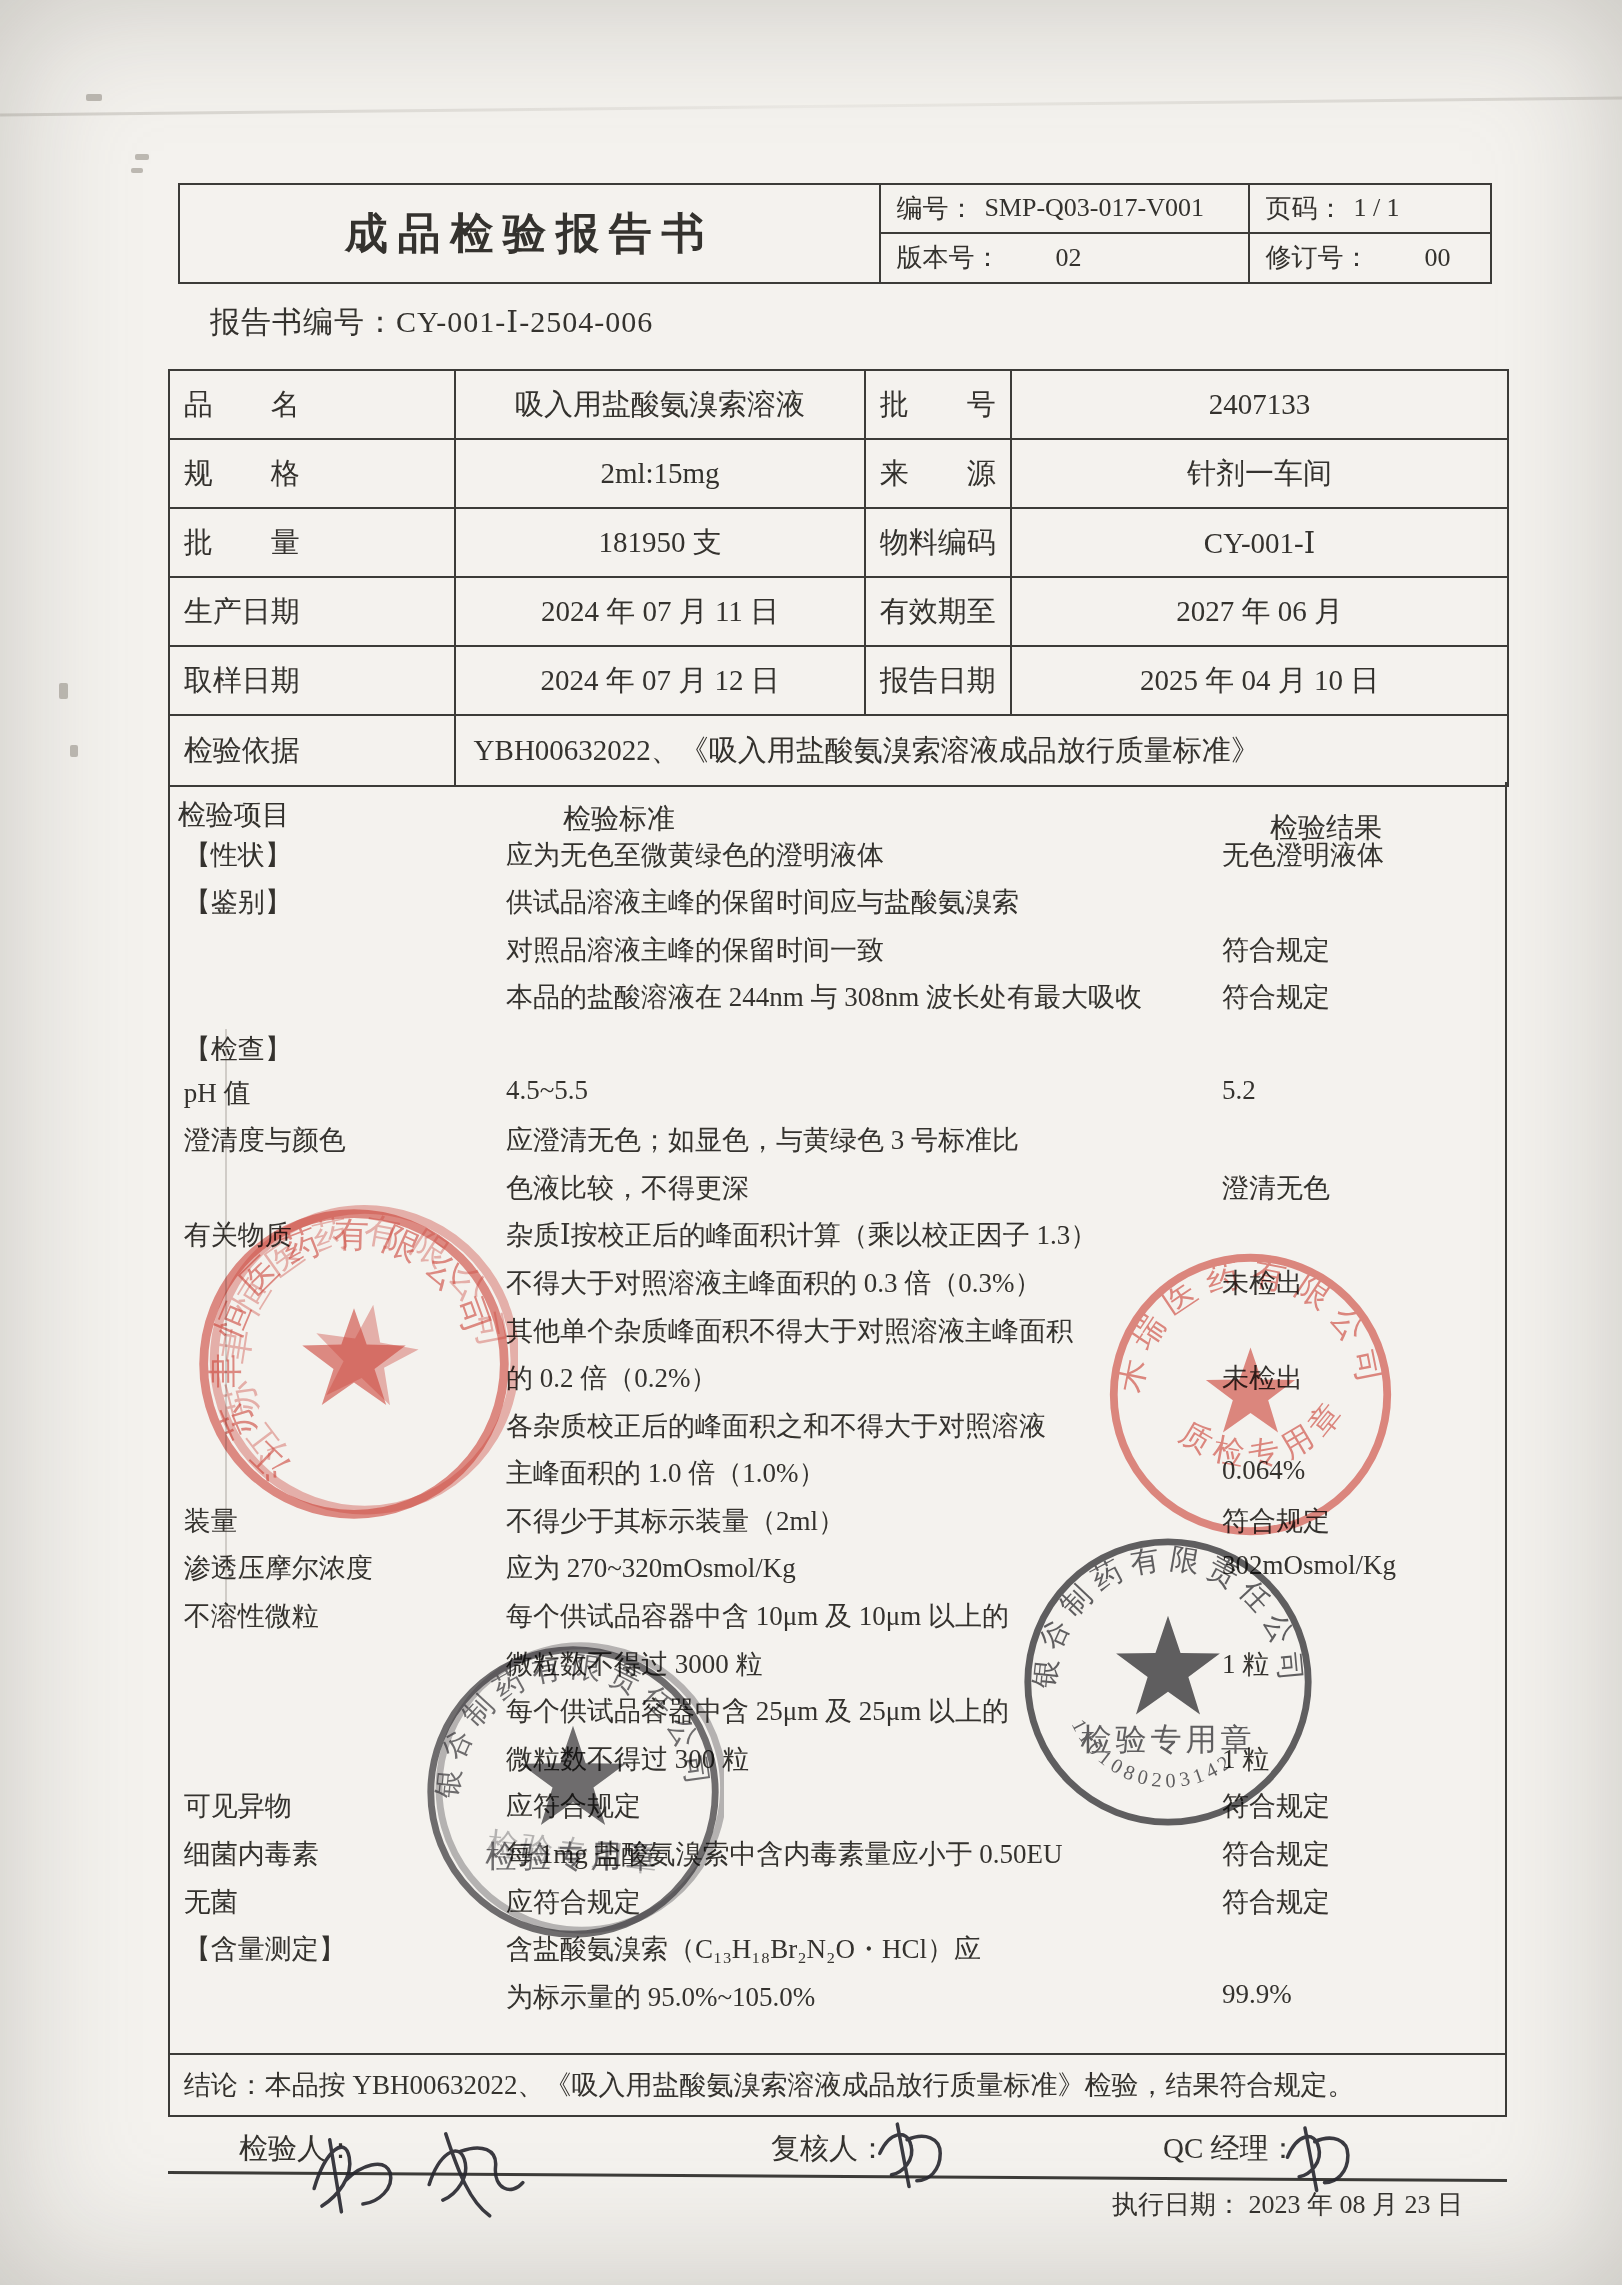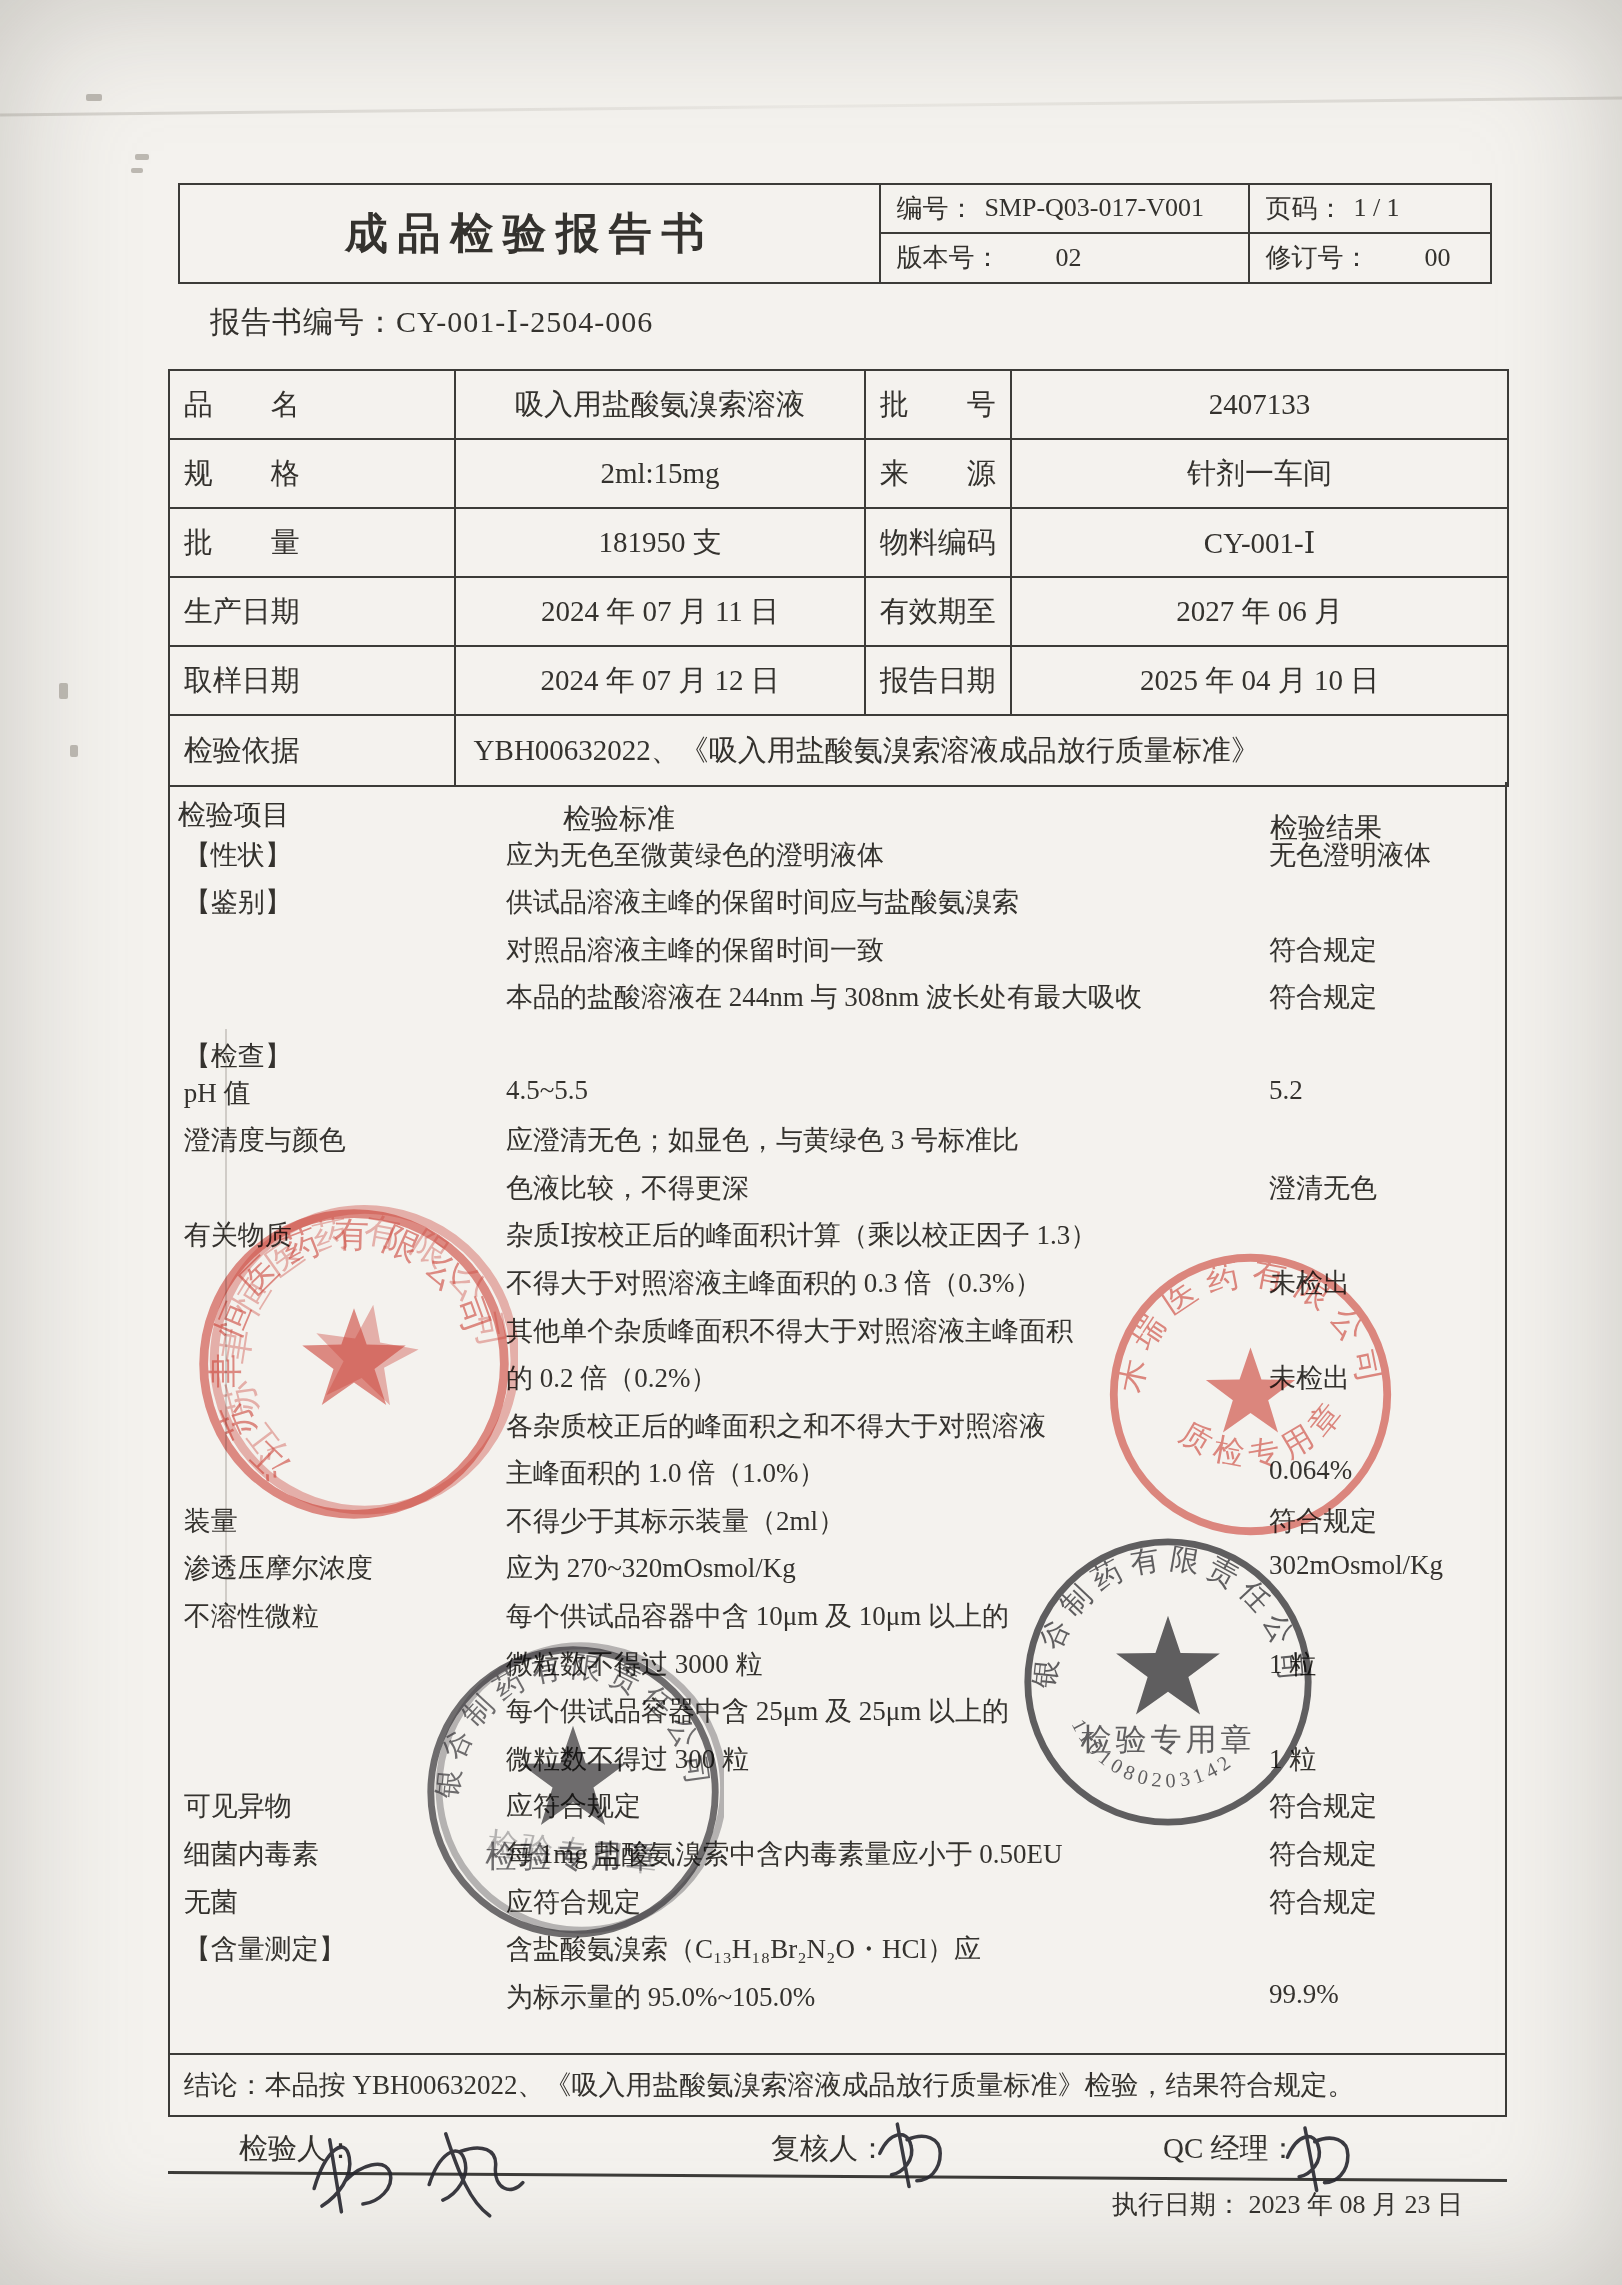"无色澄明液体" .insp-res { left: 1099px -> 1052px }
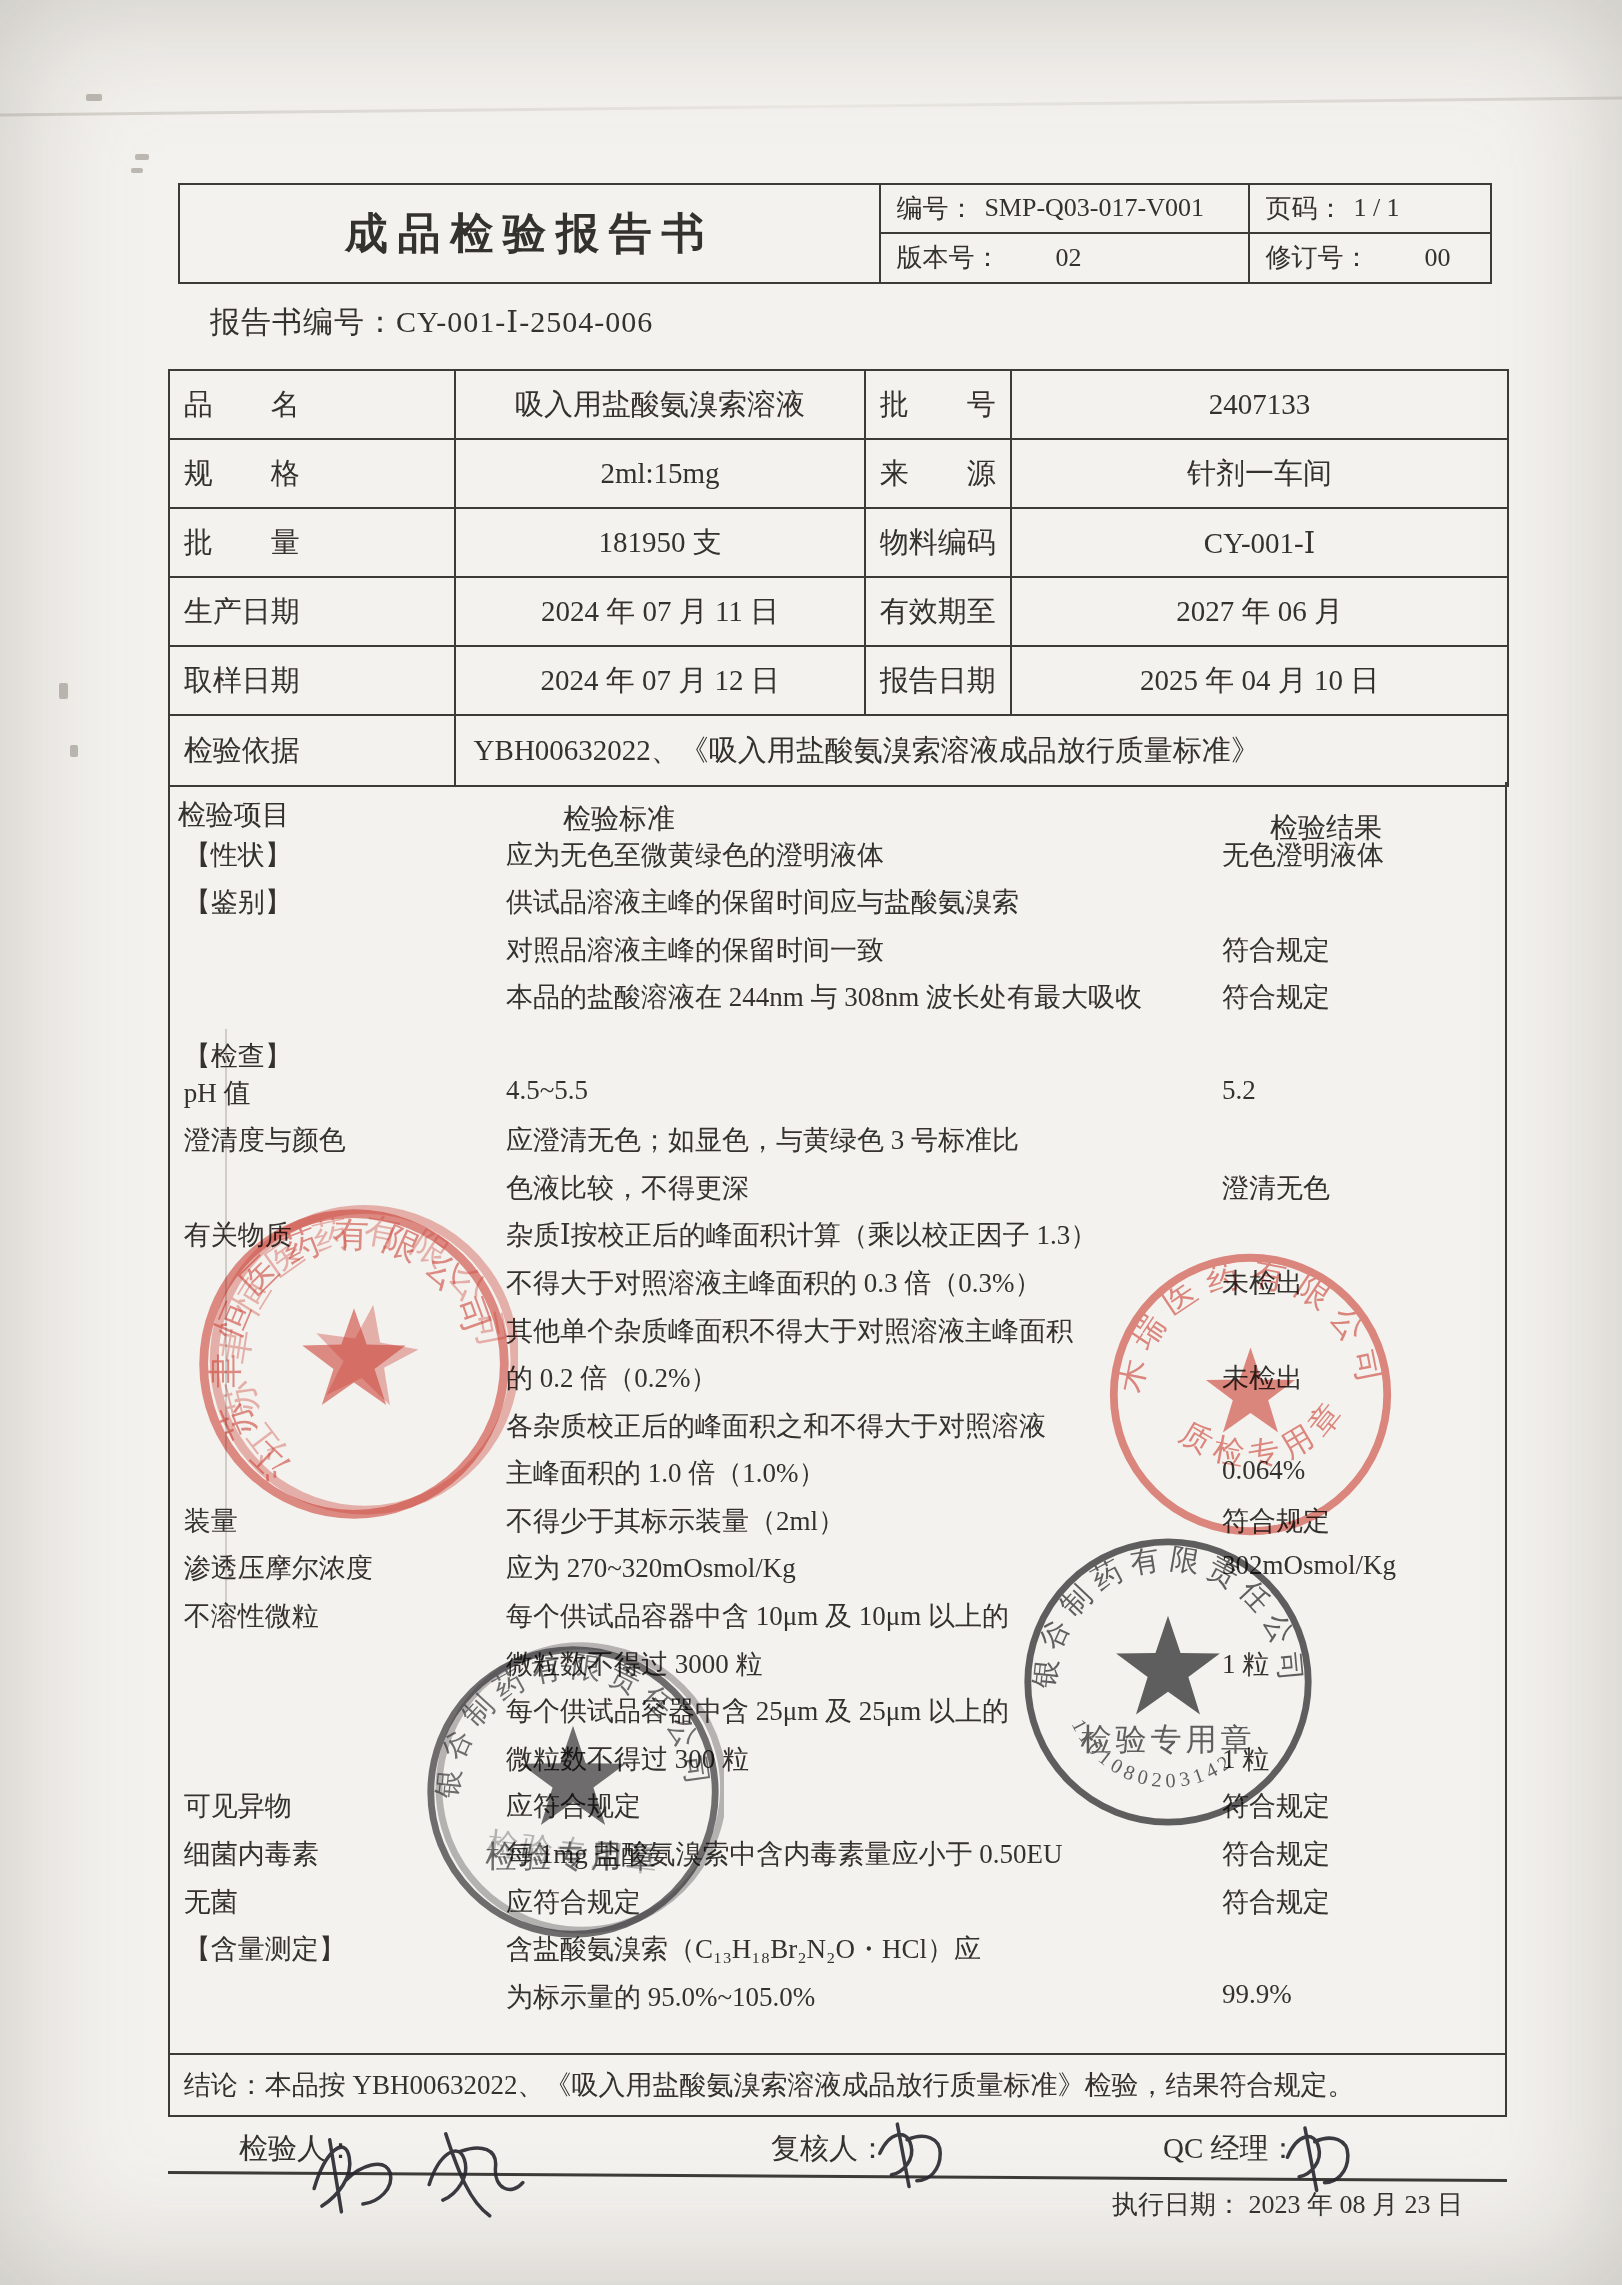"【检查】" div.insp-row { top: 256px -> 249px }
